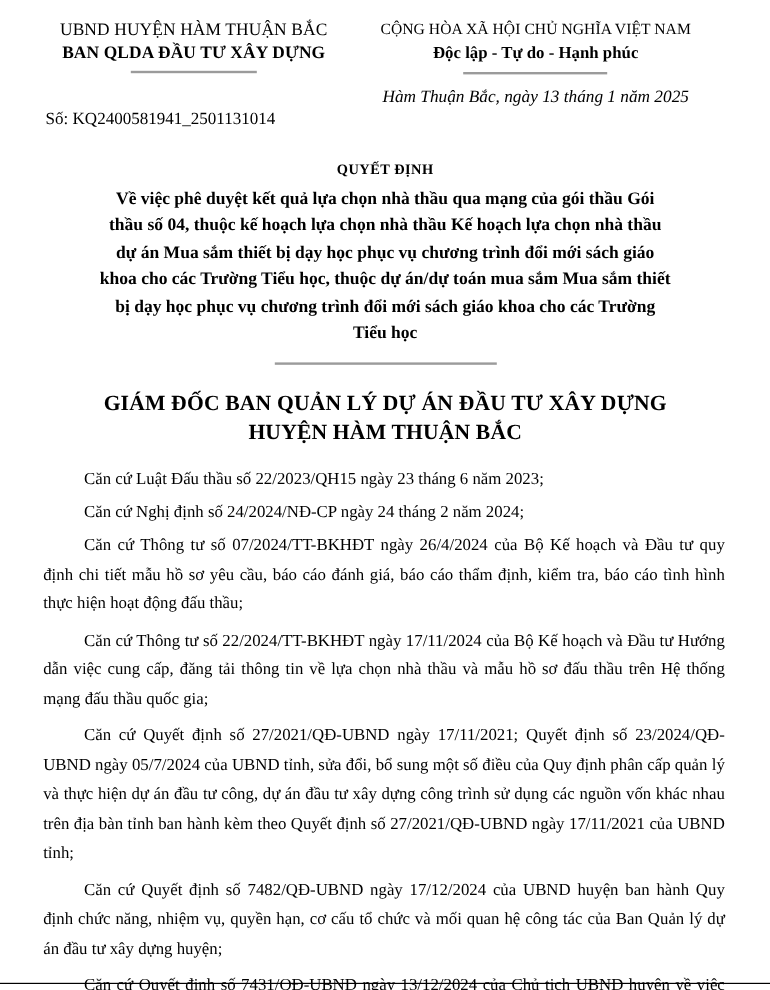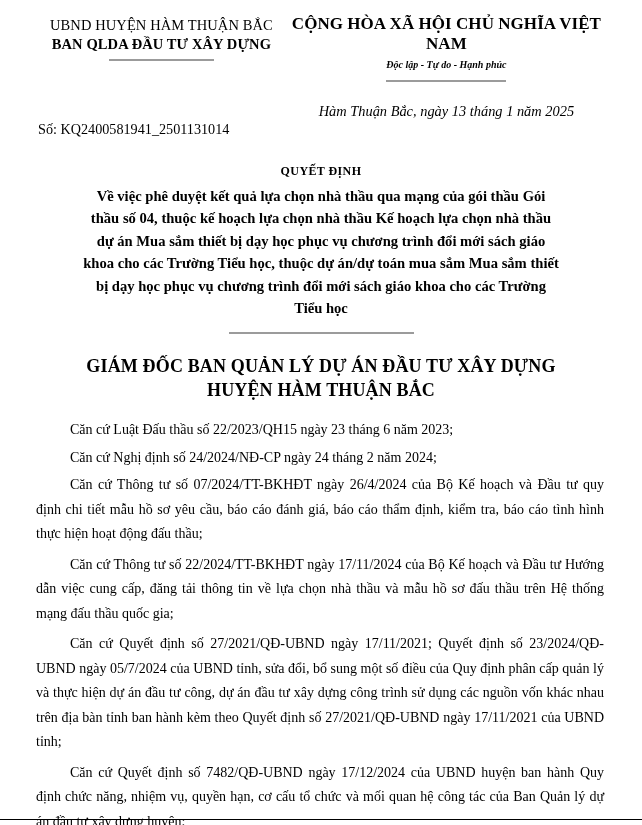"CỘNG HÒA XÃ HỘI CHỦ" .nation-line { font-size: 17px -> 13px; font-weight: bold -> normal }
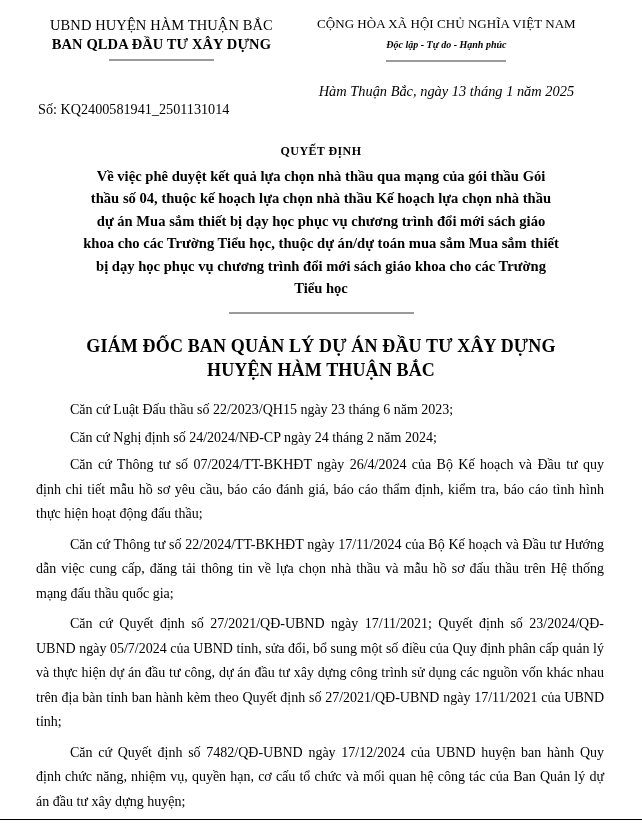"Độc lập - Tự do" .motto-line { font-size: 10px -> 14px; font-style: italic -> none }
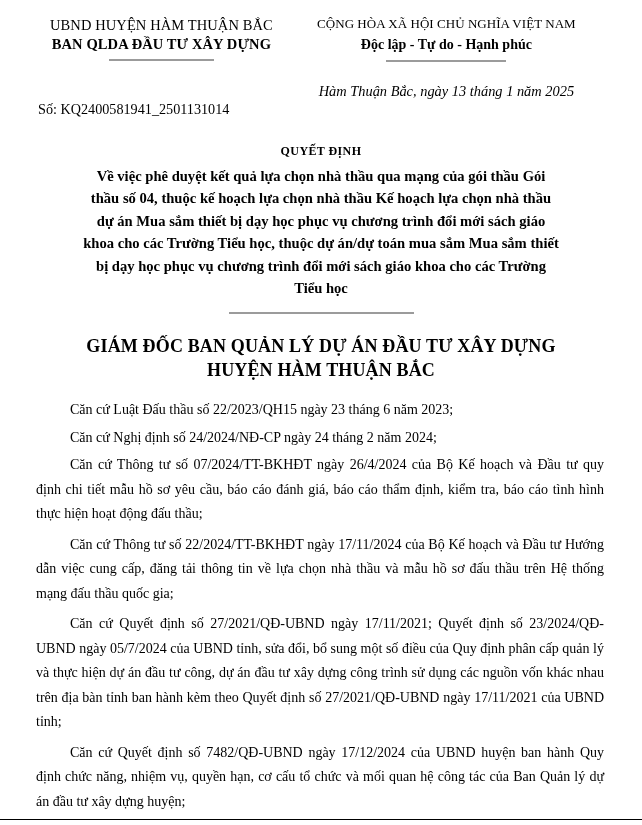"Hàm Thuận Bắc, ngày 13" .place-date { margin-top: 19px -> 9px }
